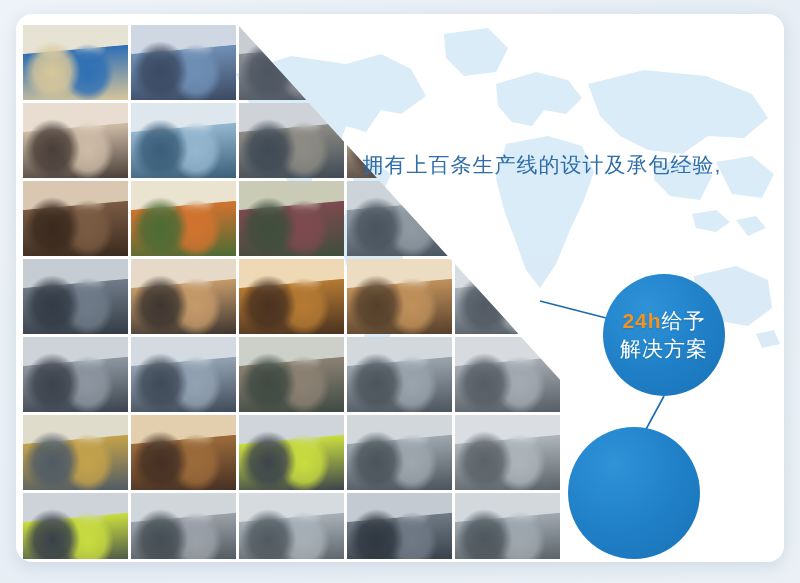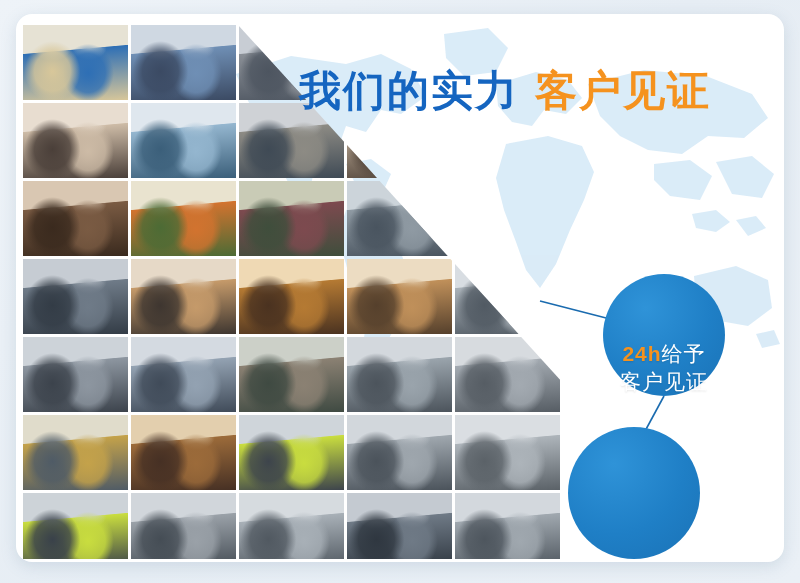"我们的实力 客户见证" div { html: <div> <span>我们的实力</span><span>客户见证</span> </div> -> none }
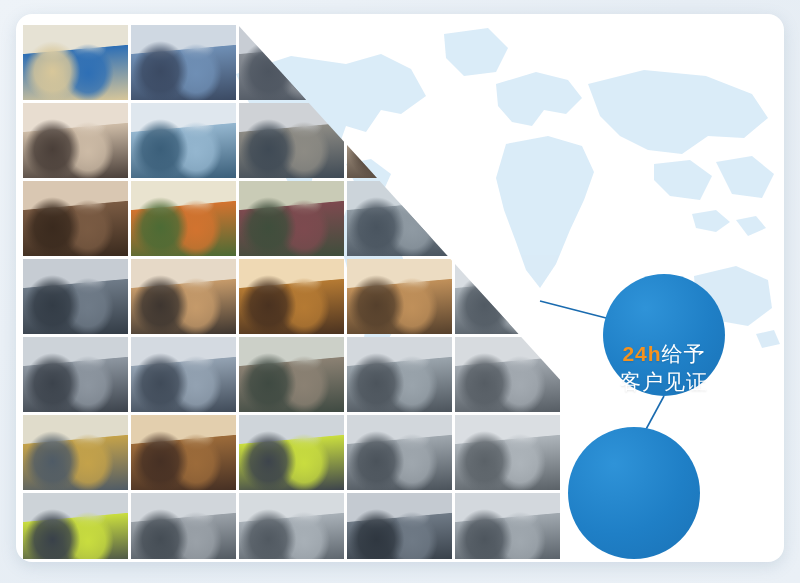"拥有上百条生产线的设计及承包经验," div { html: none -> <div>拥有上百条生产线的设计及承包经验,</div> }
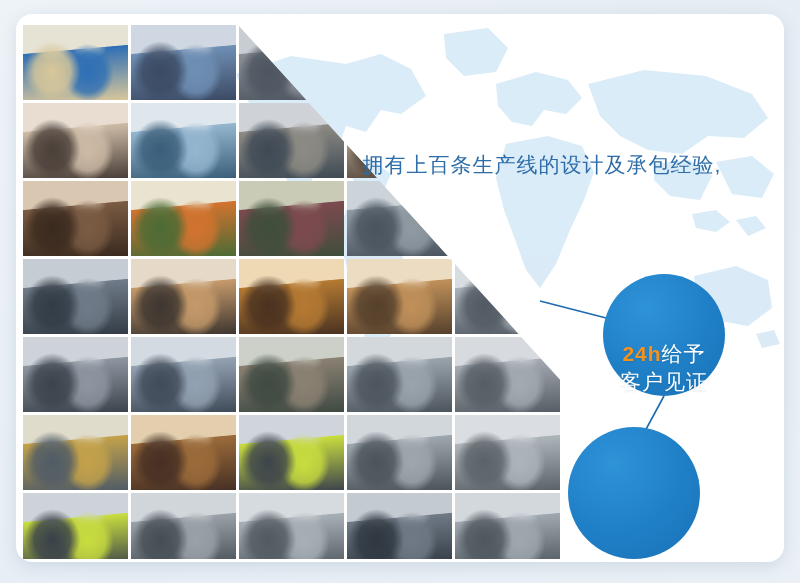"24h给予" #b2 { justify-content: flex-end -> none }
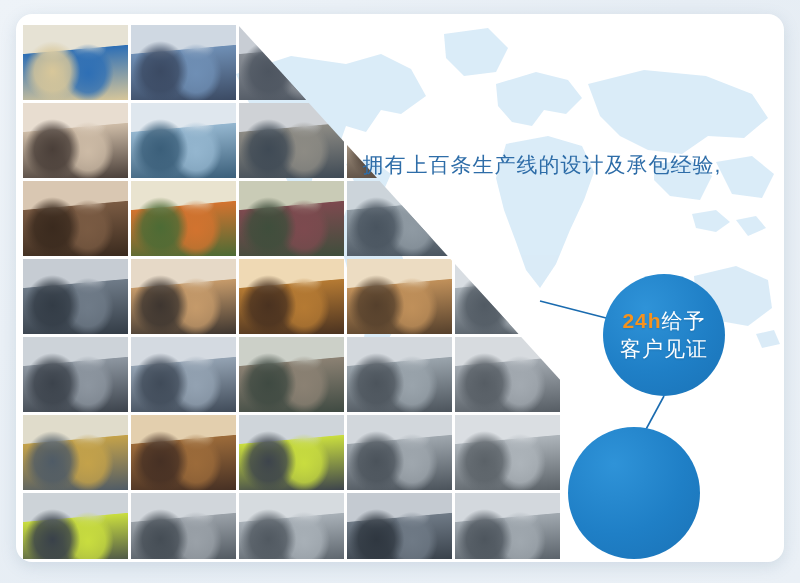"客户见证" span { text: 客户见证 -> 解决方案 }
